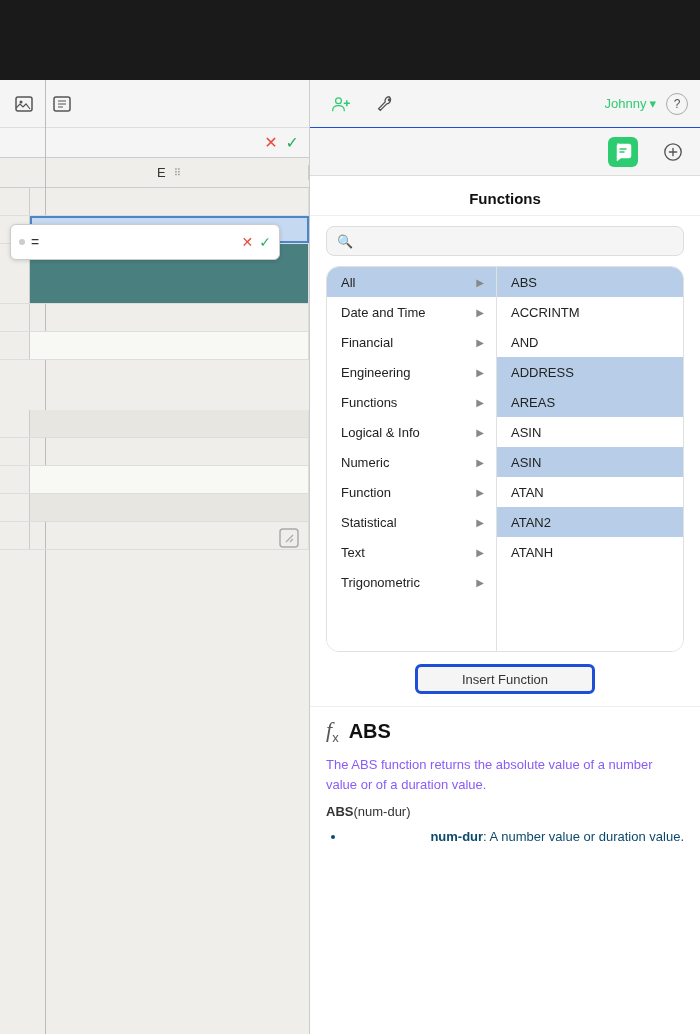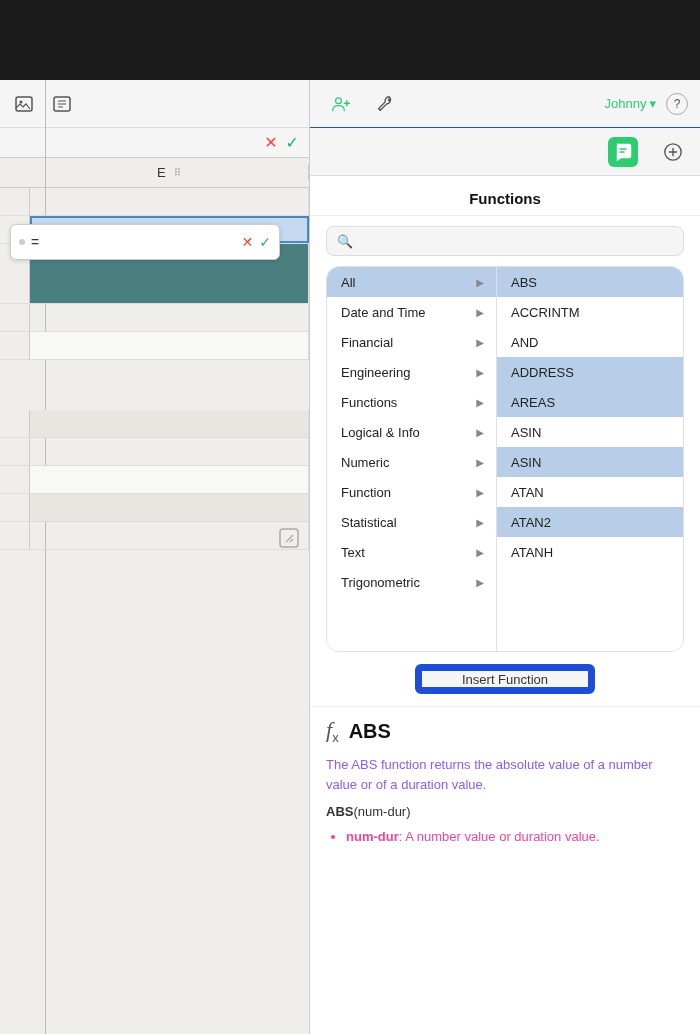"Insert Function" .insert-btn { border: 7px solid #1d4ed8 -> 3px solid #1d4ed8 }
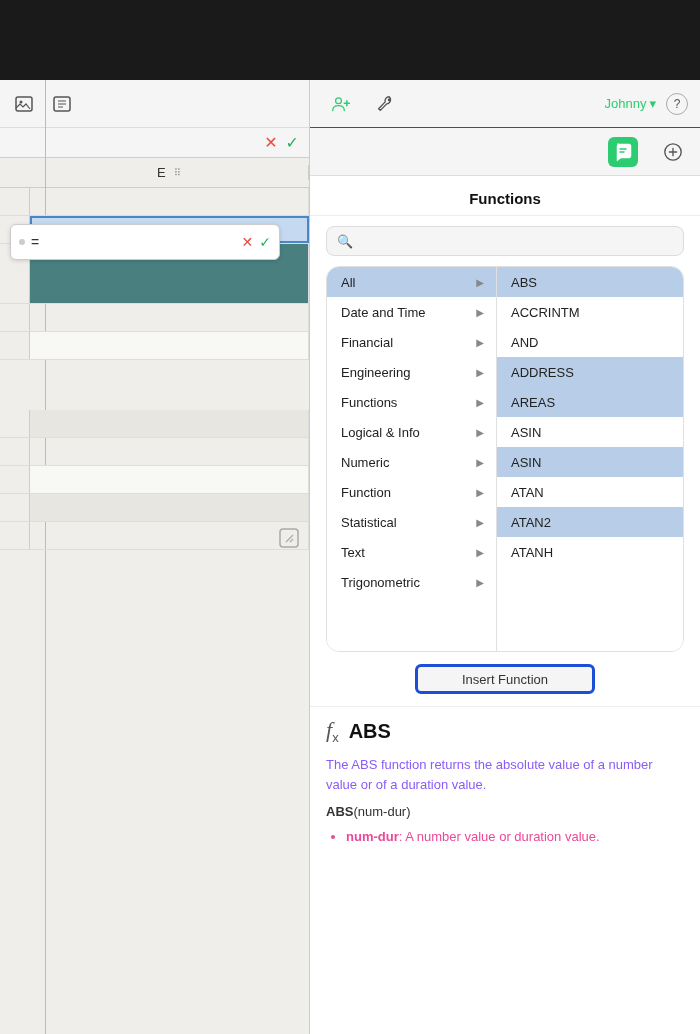"num-dur: A number value or" .func-param-list li { color: #ec4899 -> #0c4a6e; text-align: none -> right }
